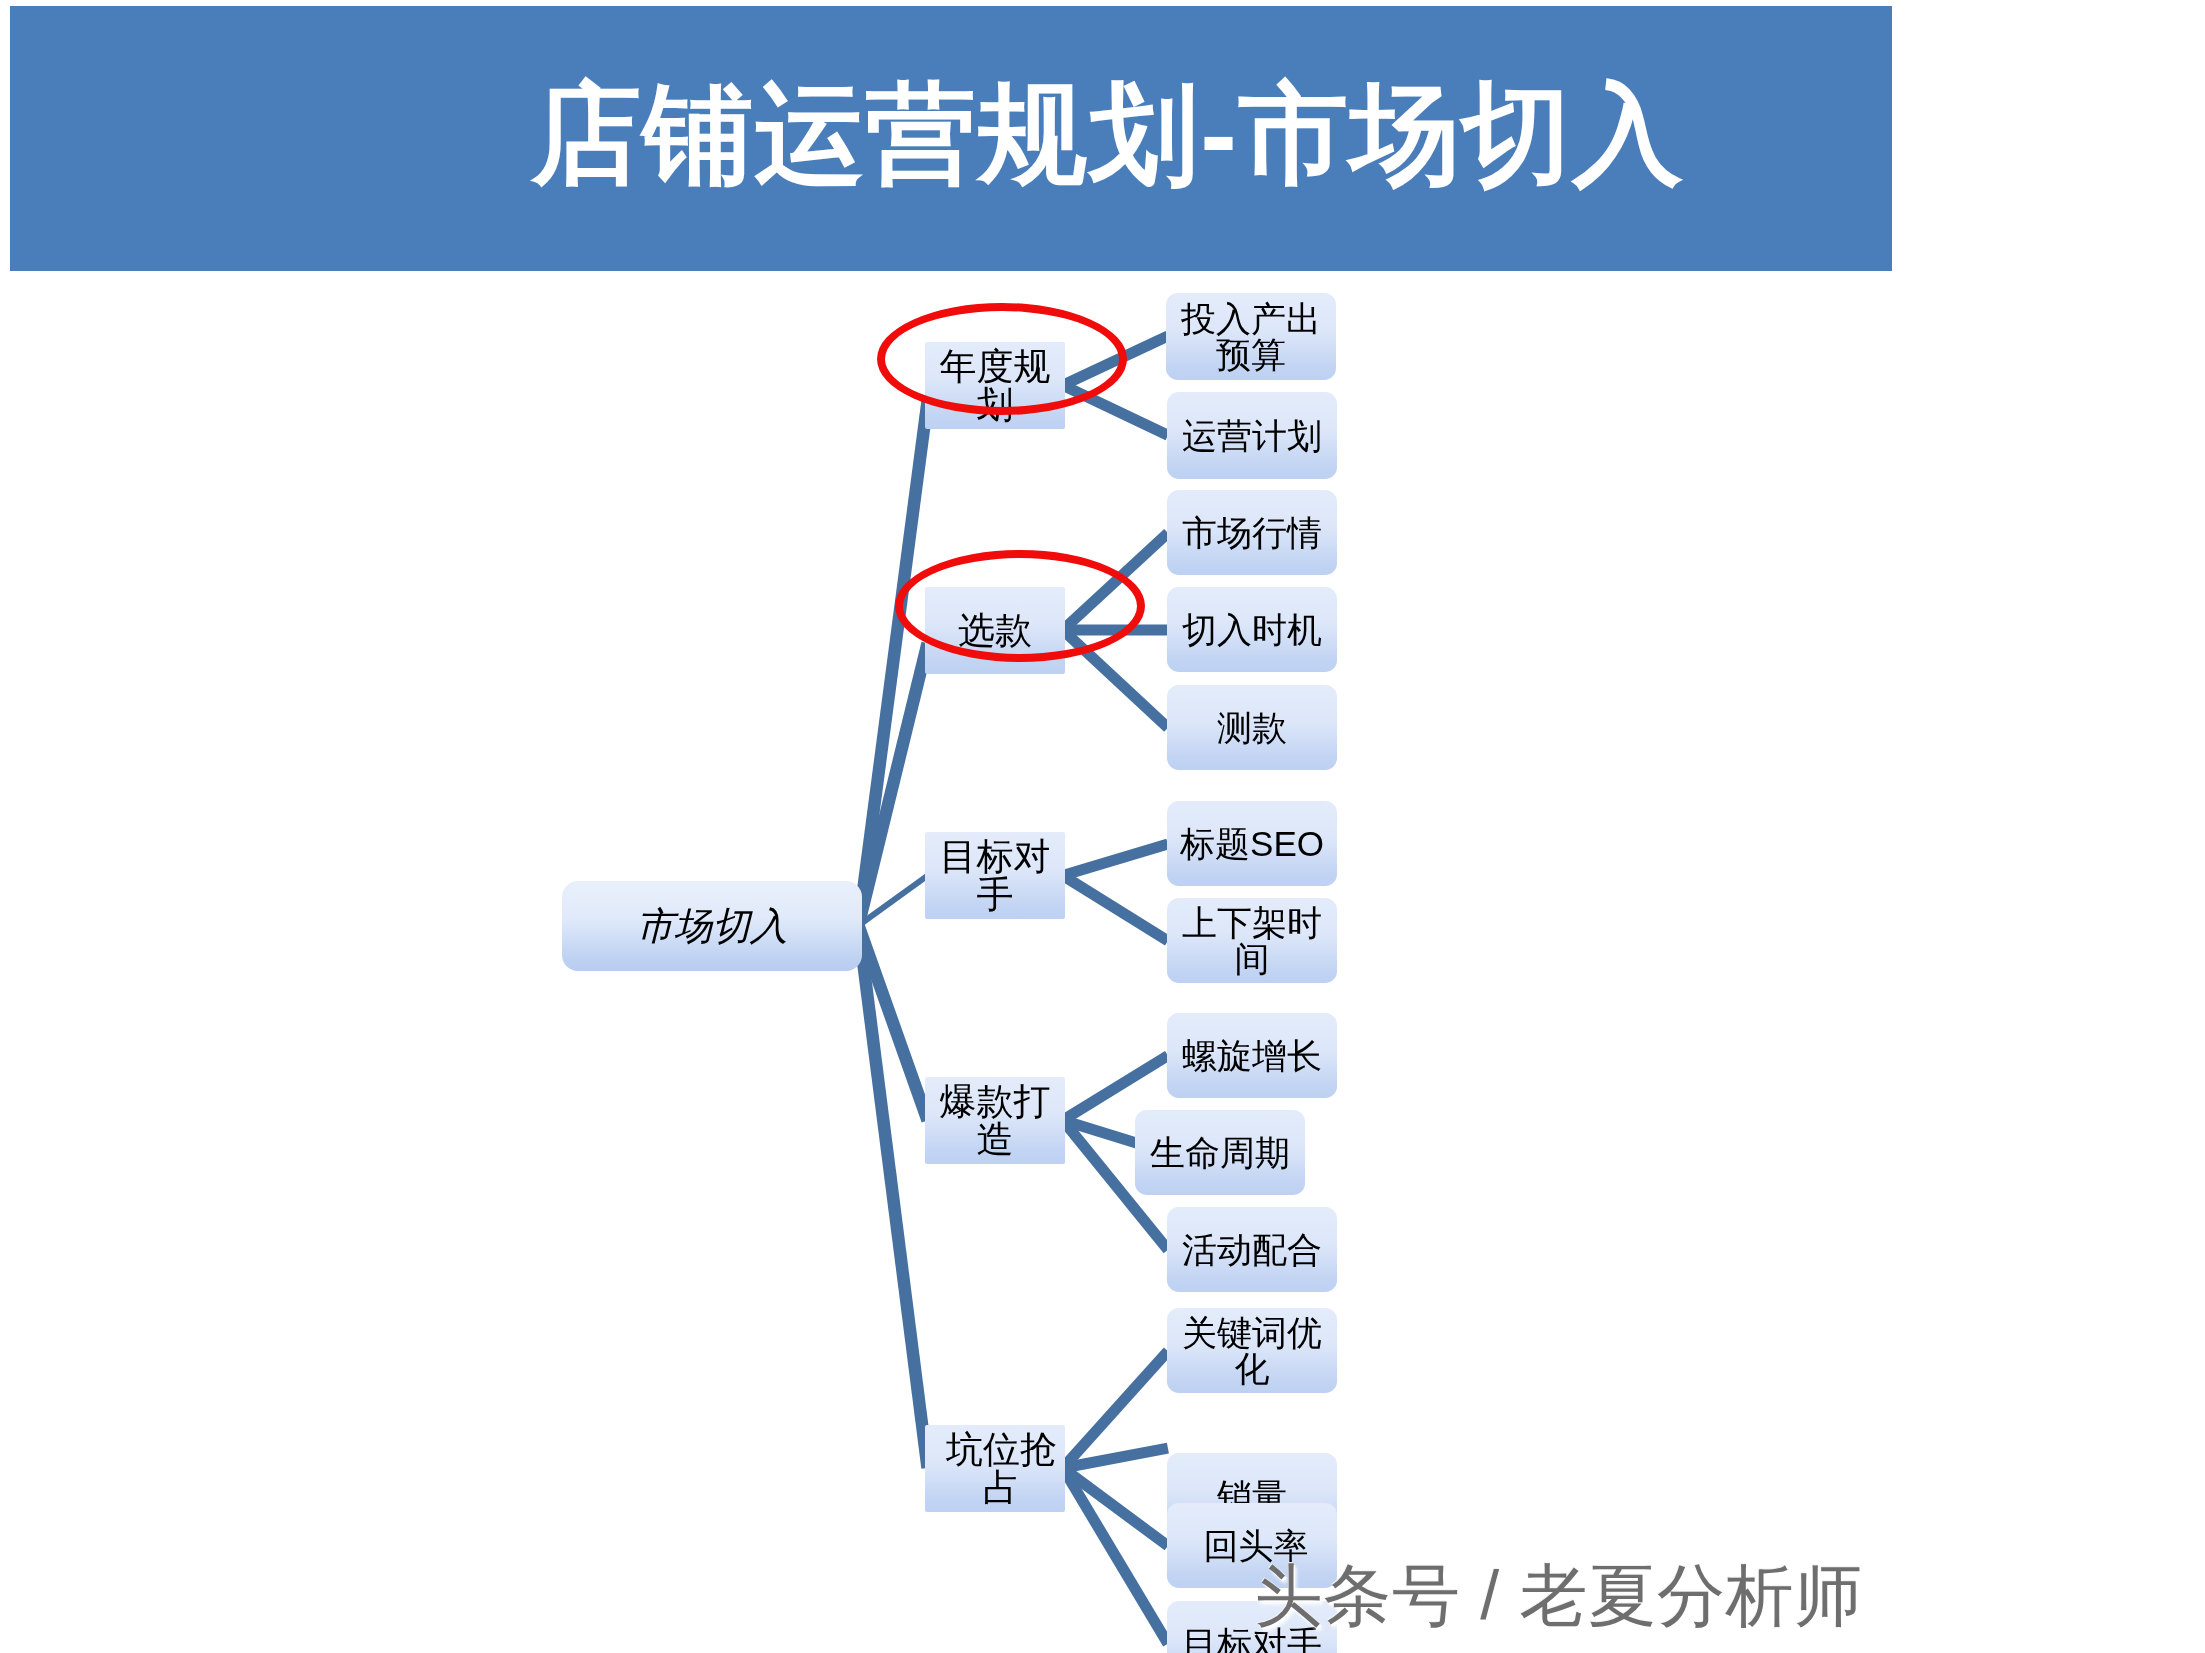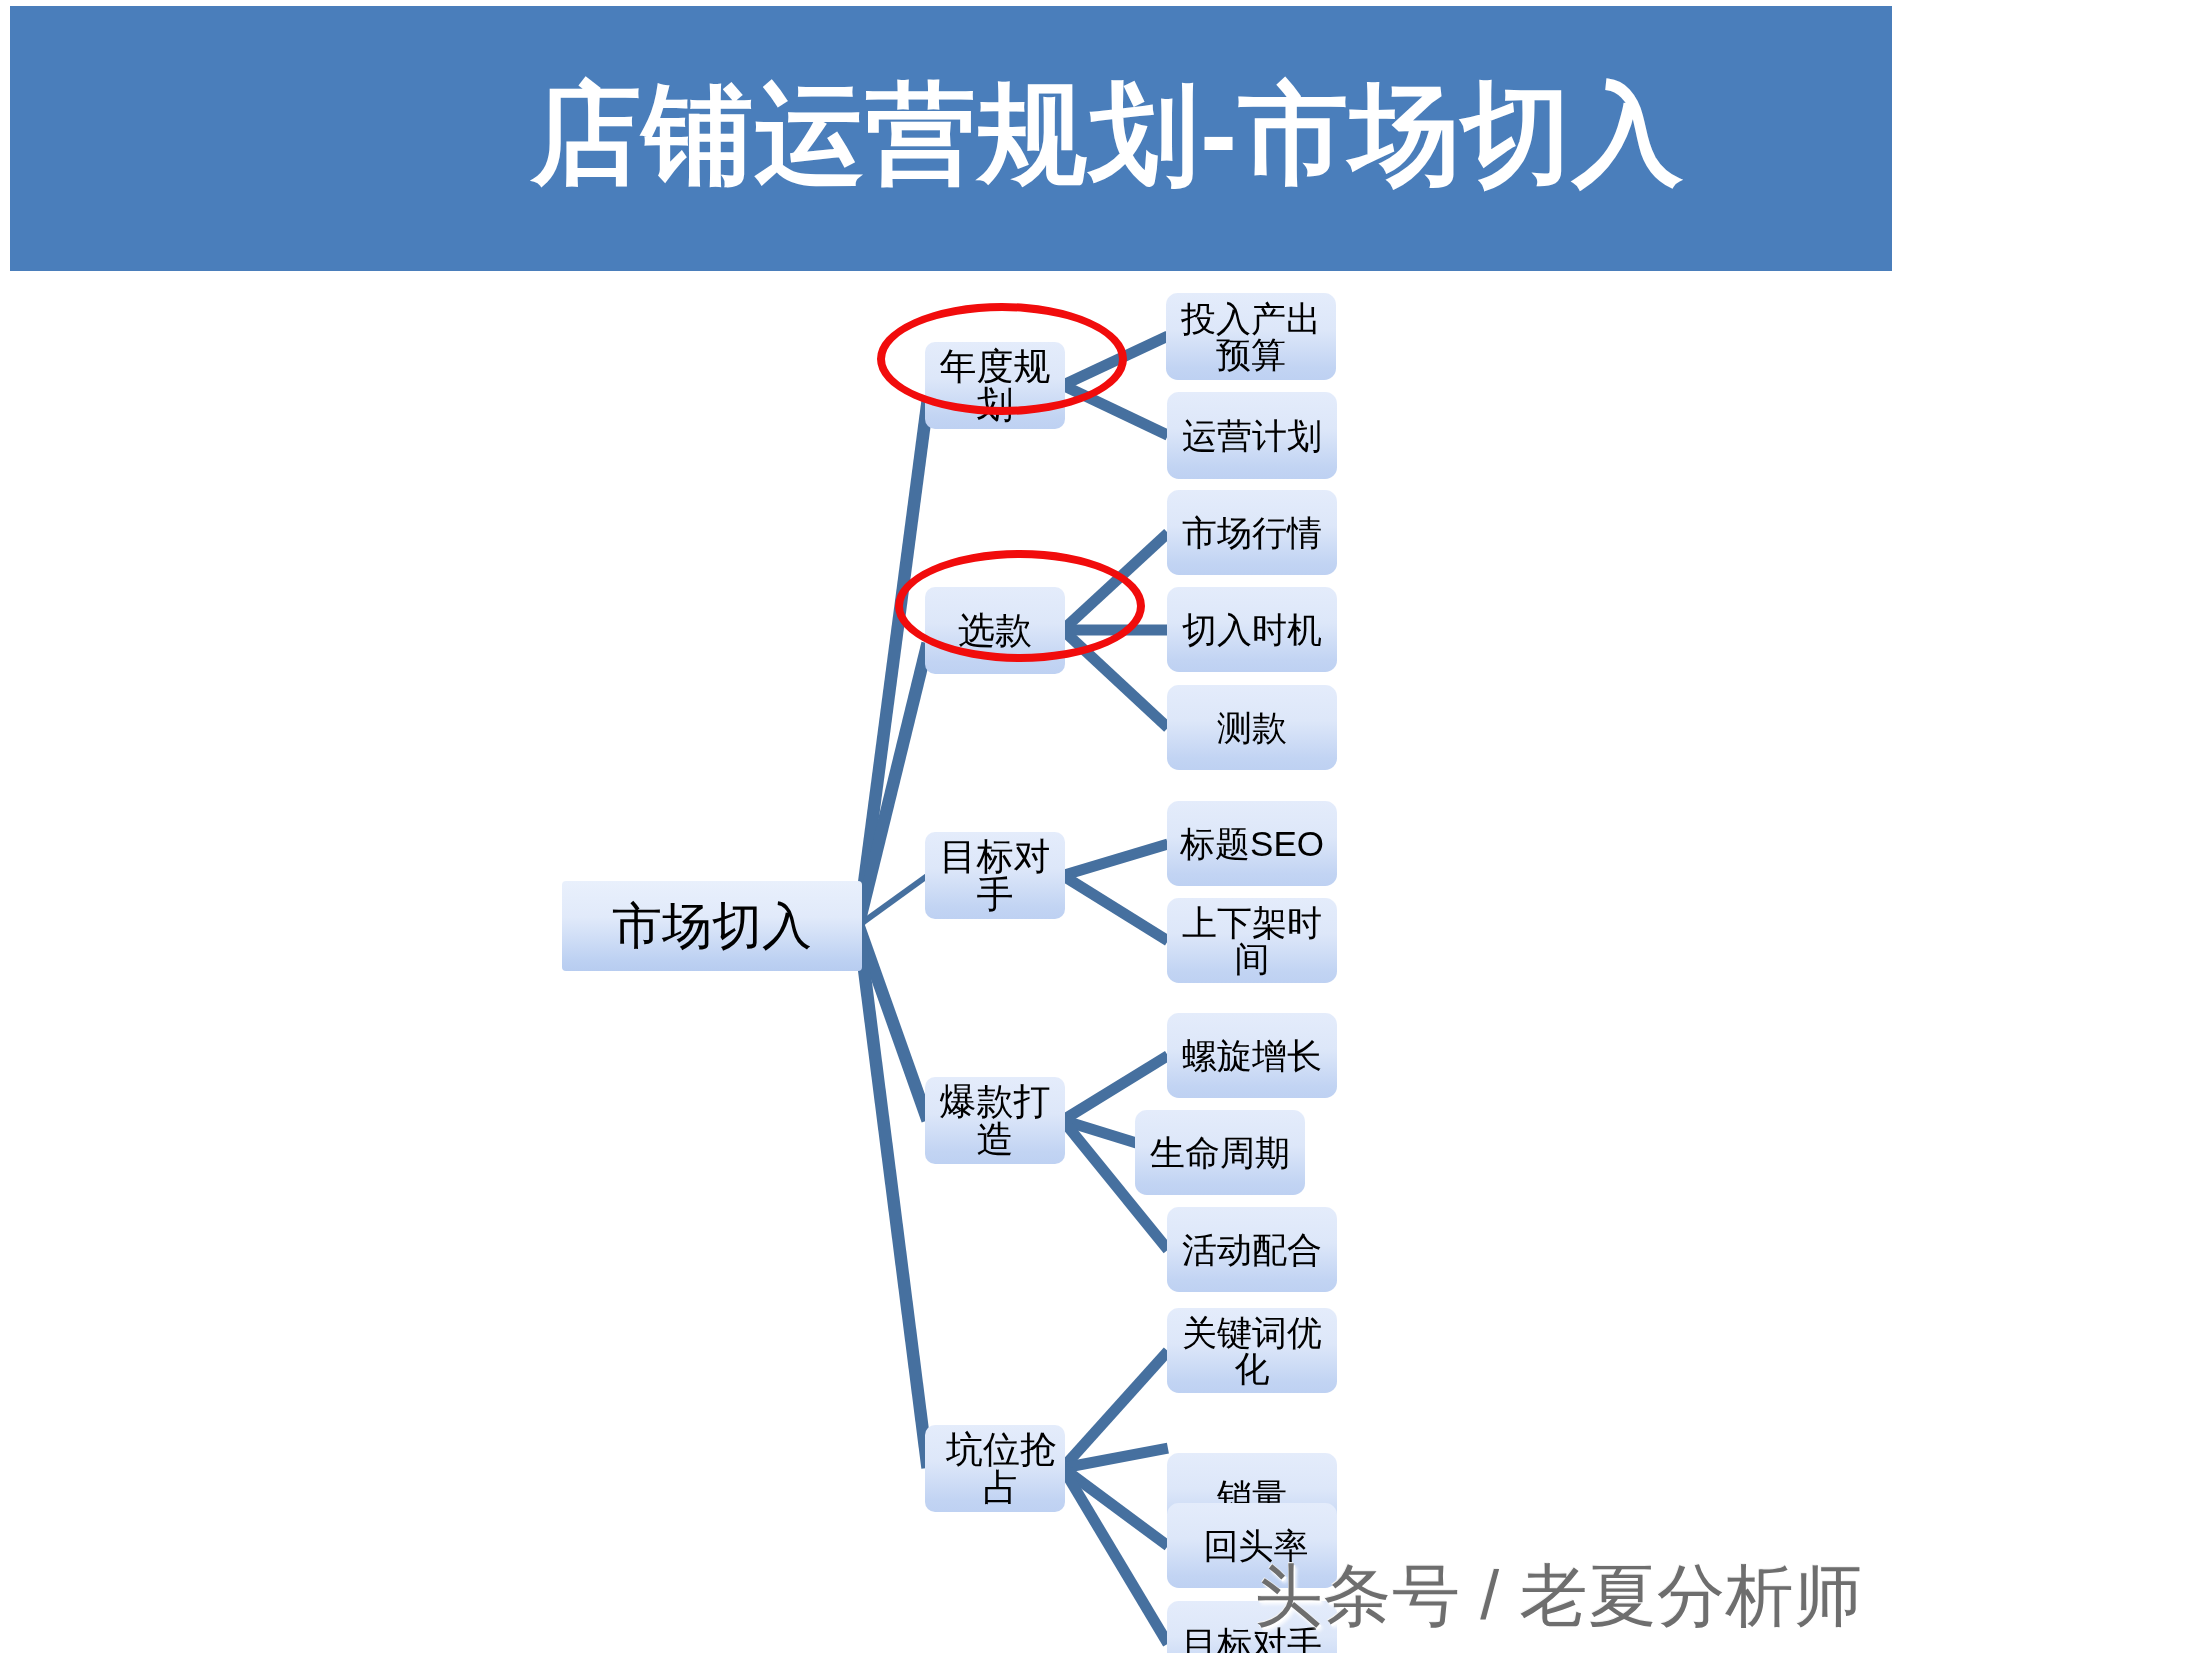"年度规划" .node-branch { border-radius: 10px -> 2px }
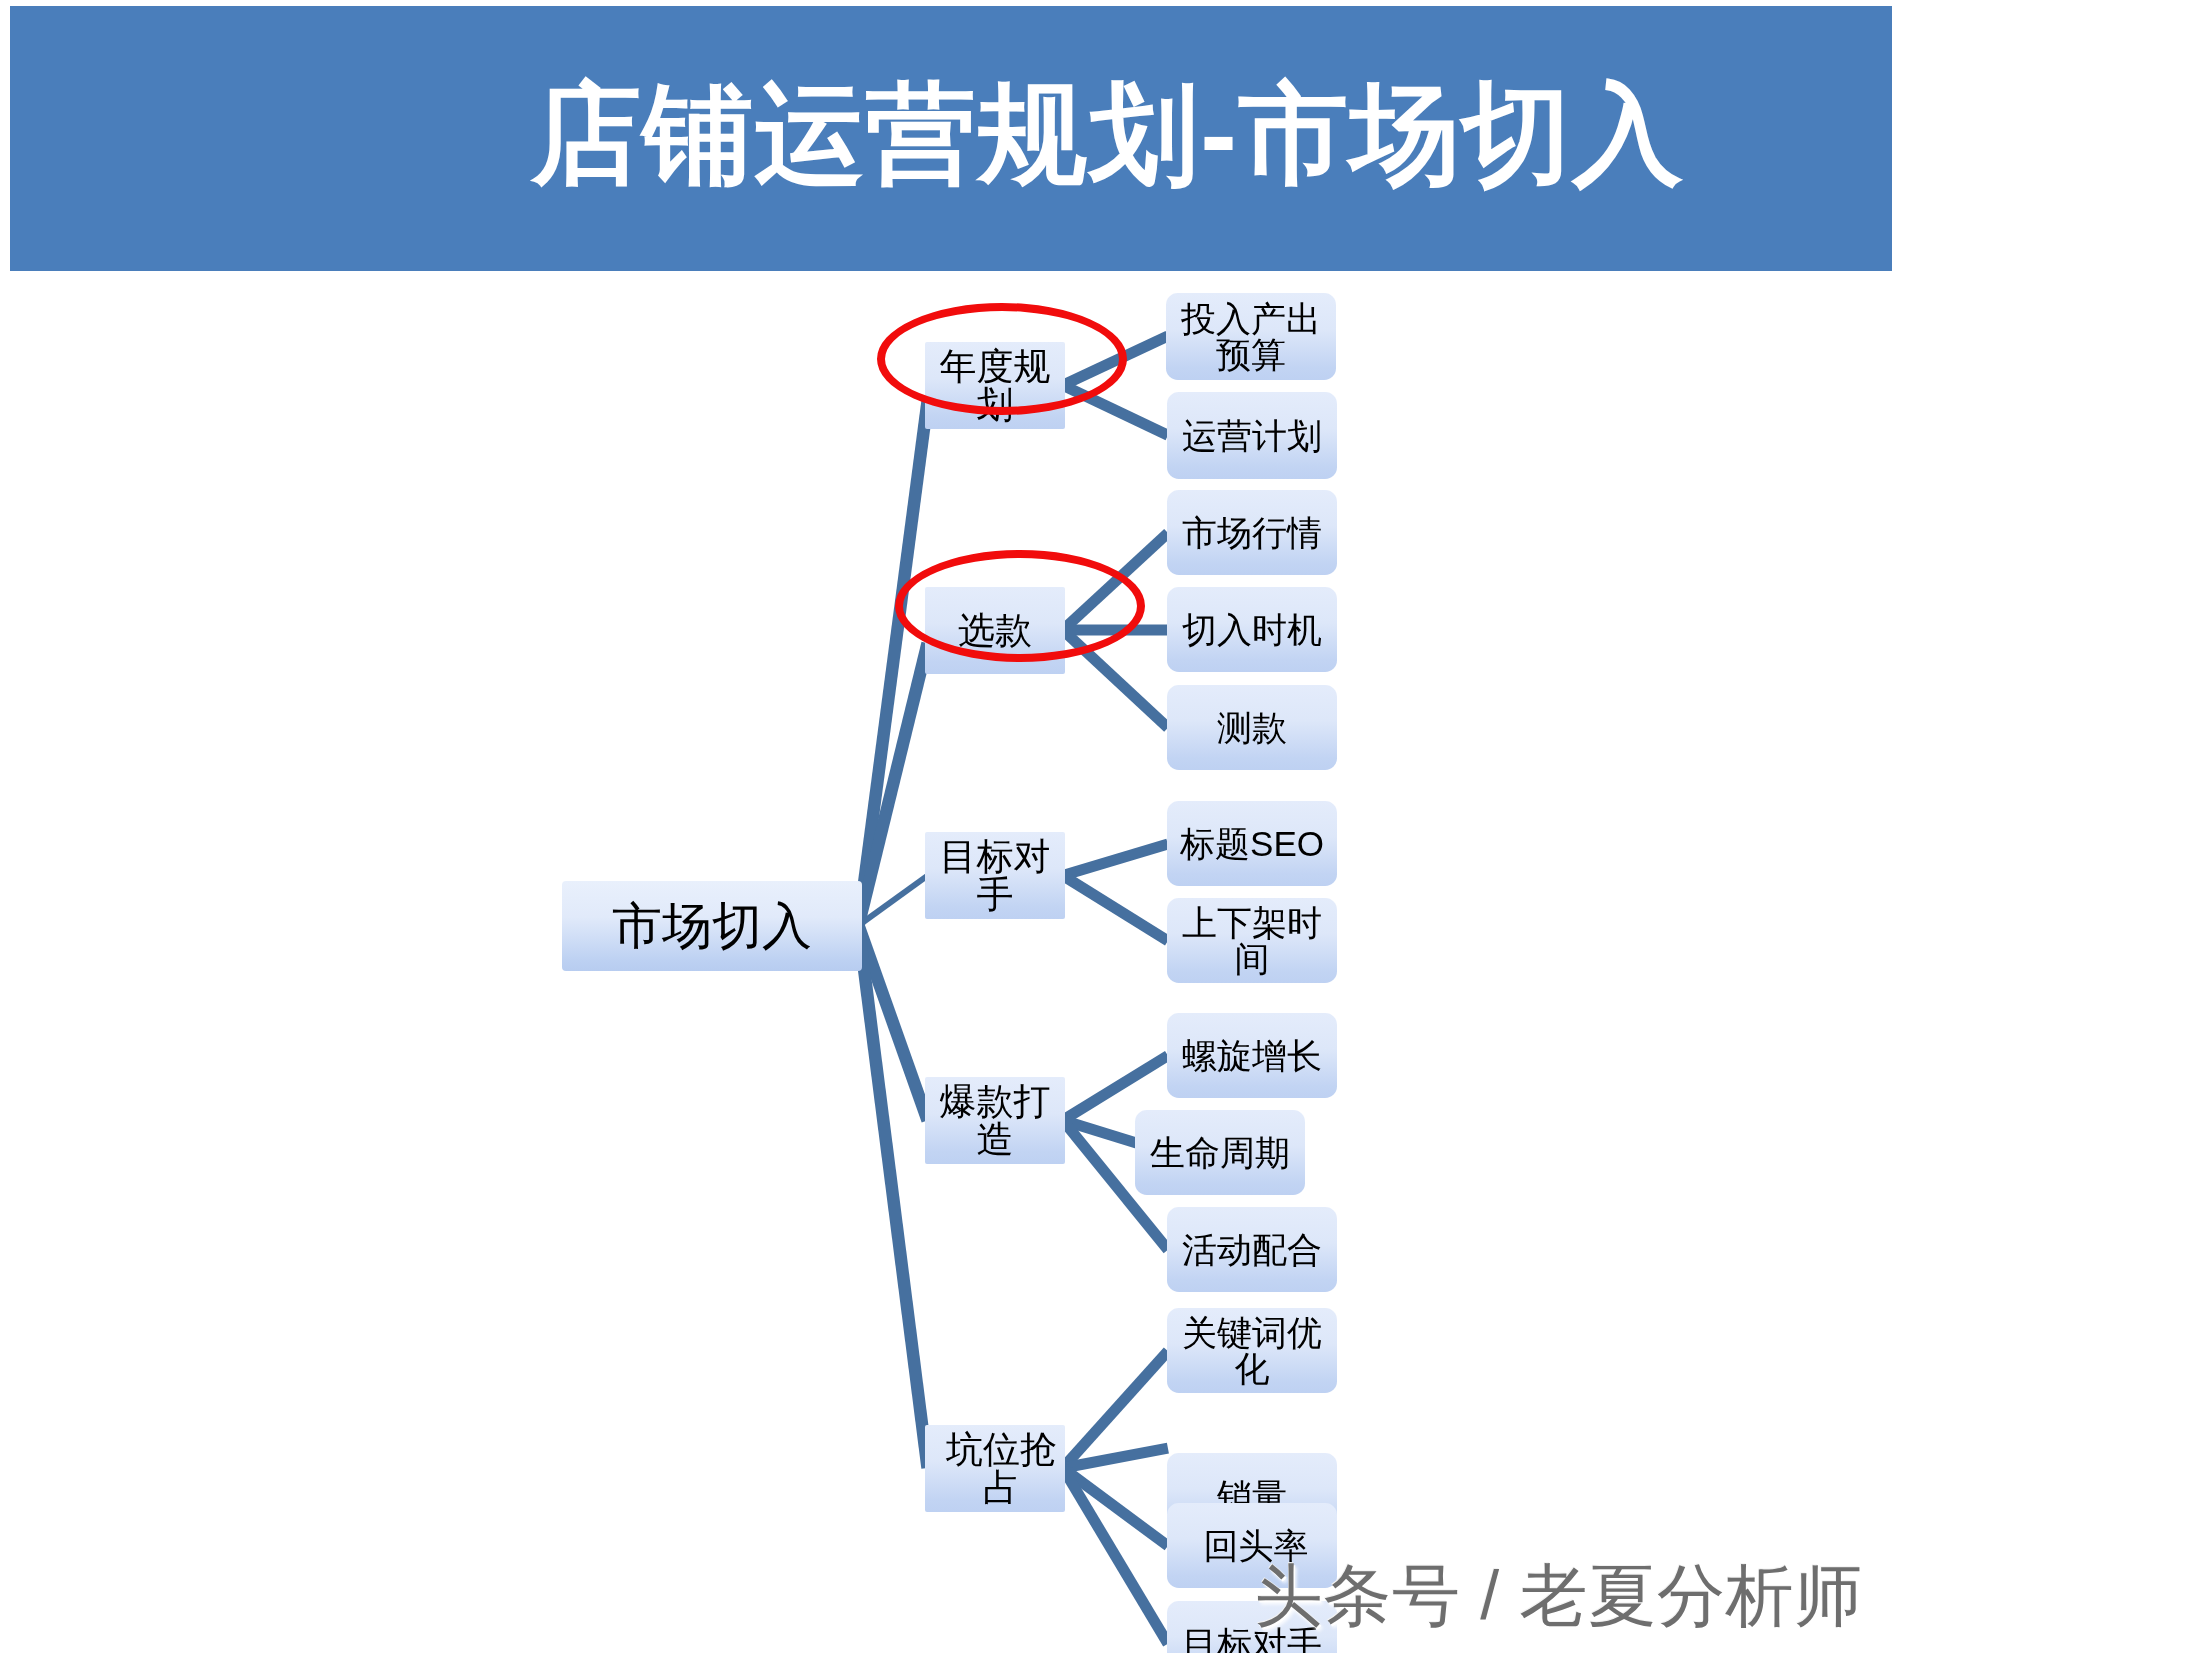"市场切入" .node-root { border-radius: 4px -> 16px; font-size: 50px -> 38px; font-style: none -> italic }
